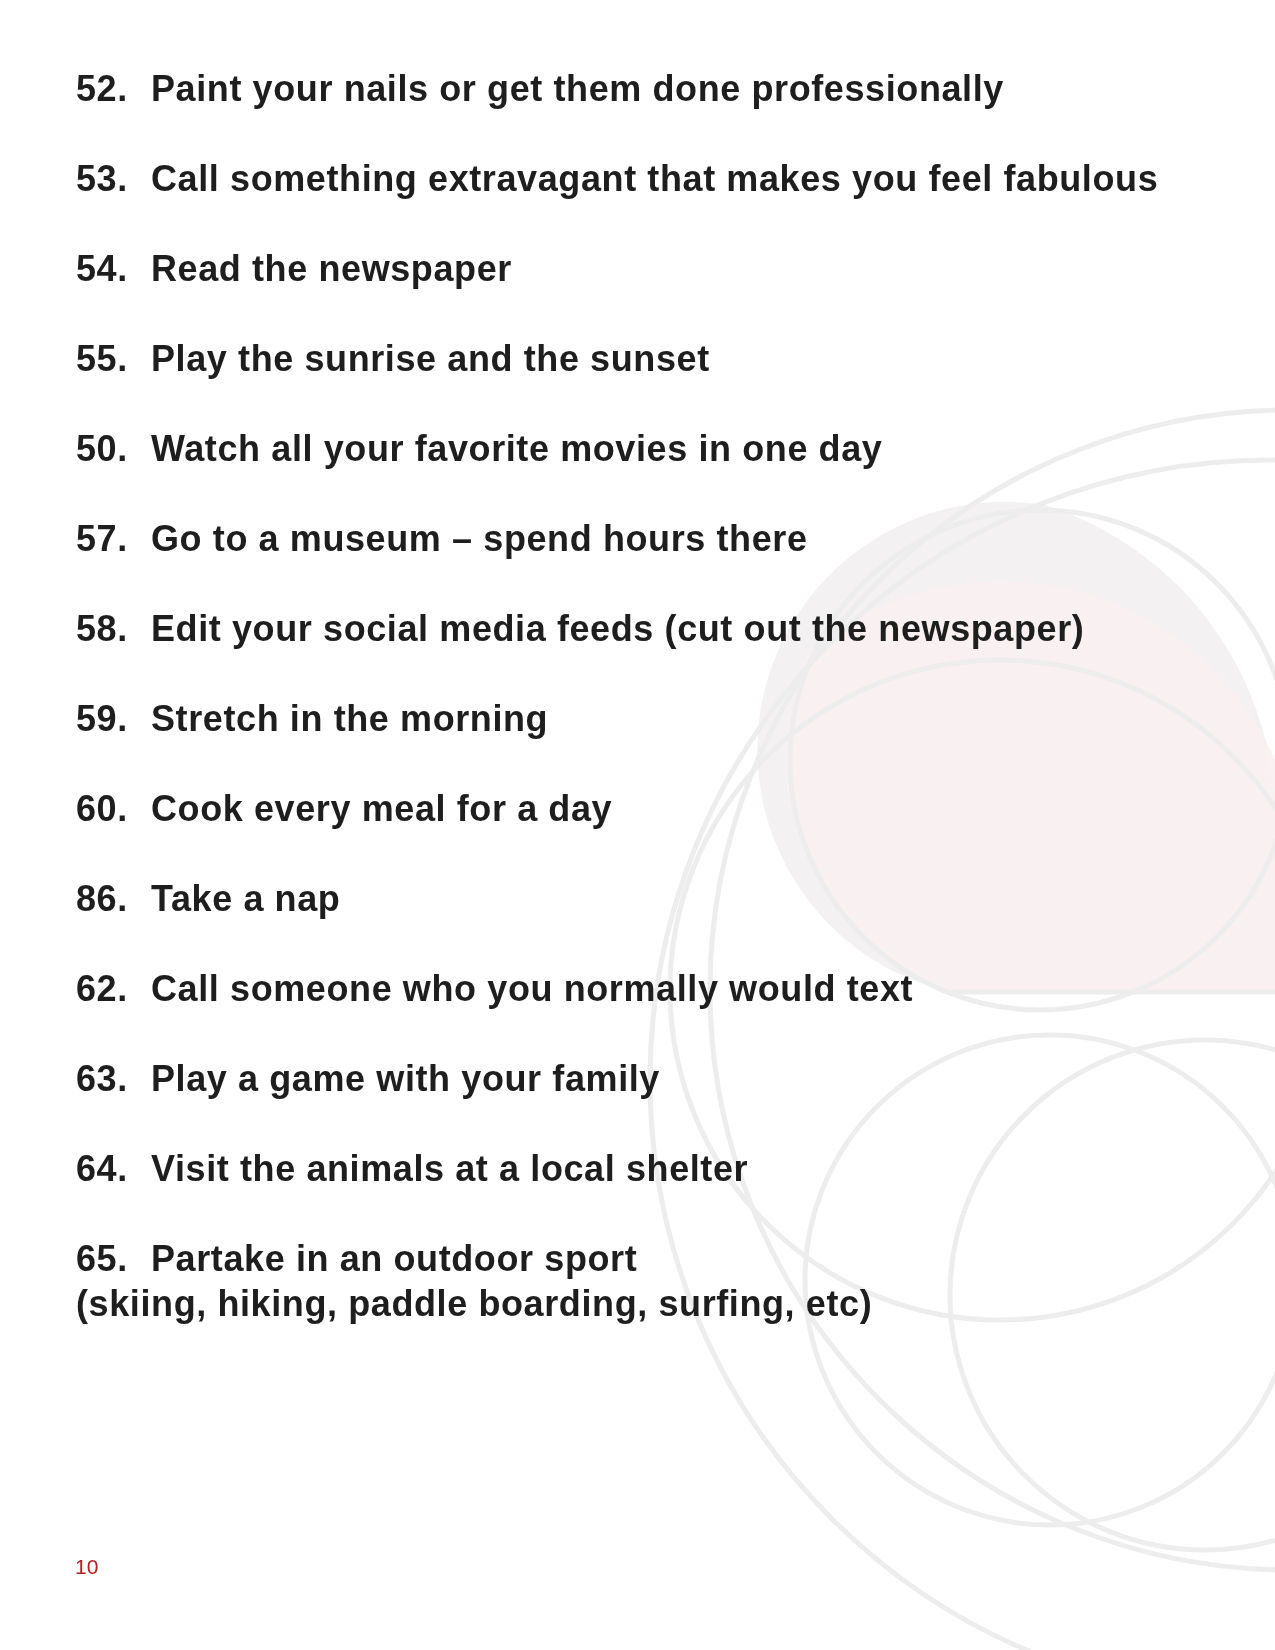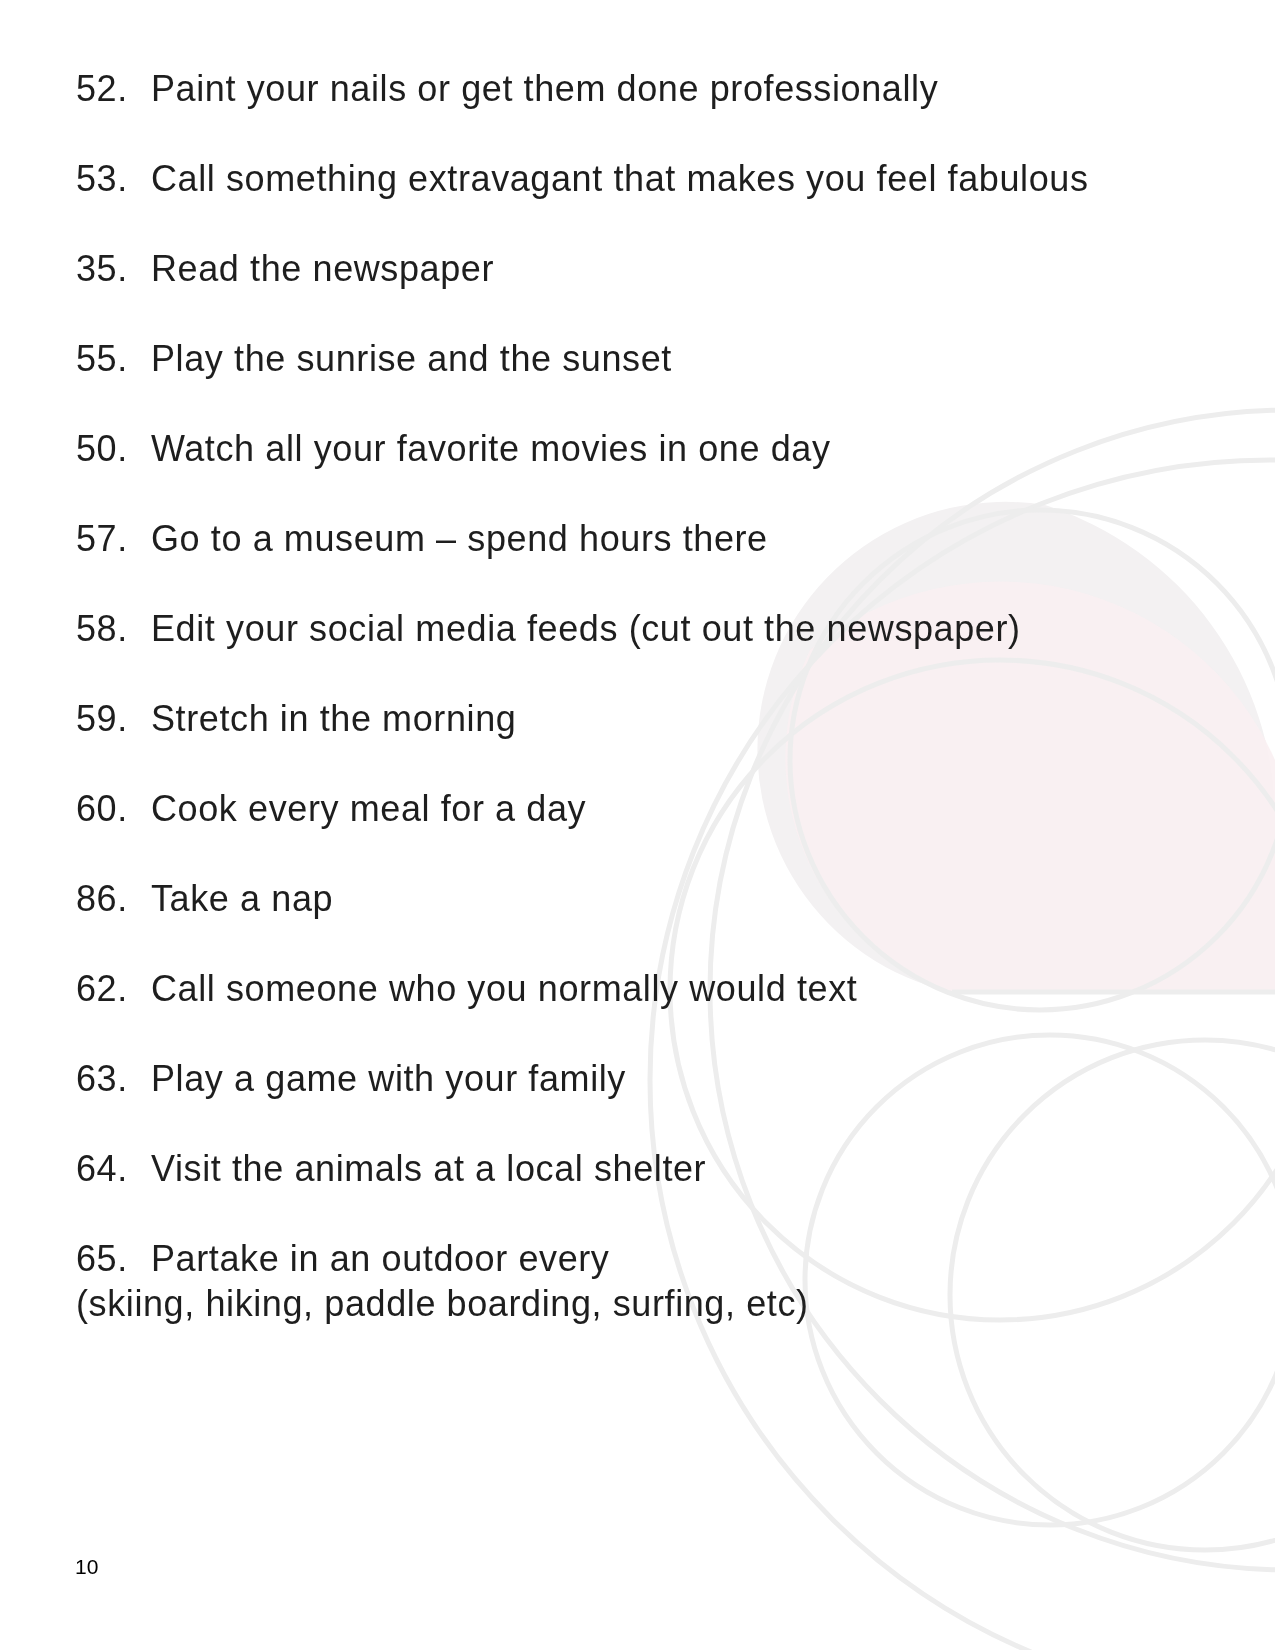"52. Paint your nails or" .item { font-weight: 400 -> 700 }
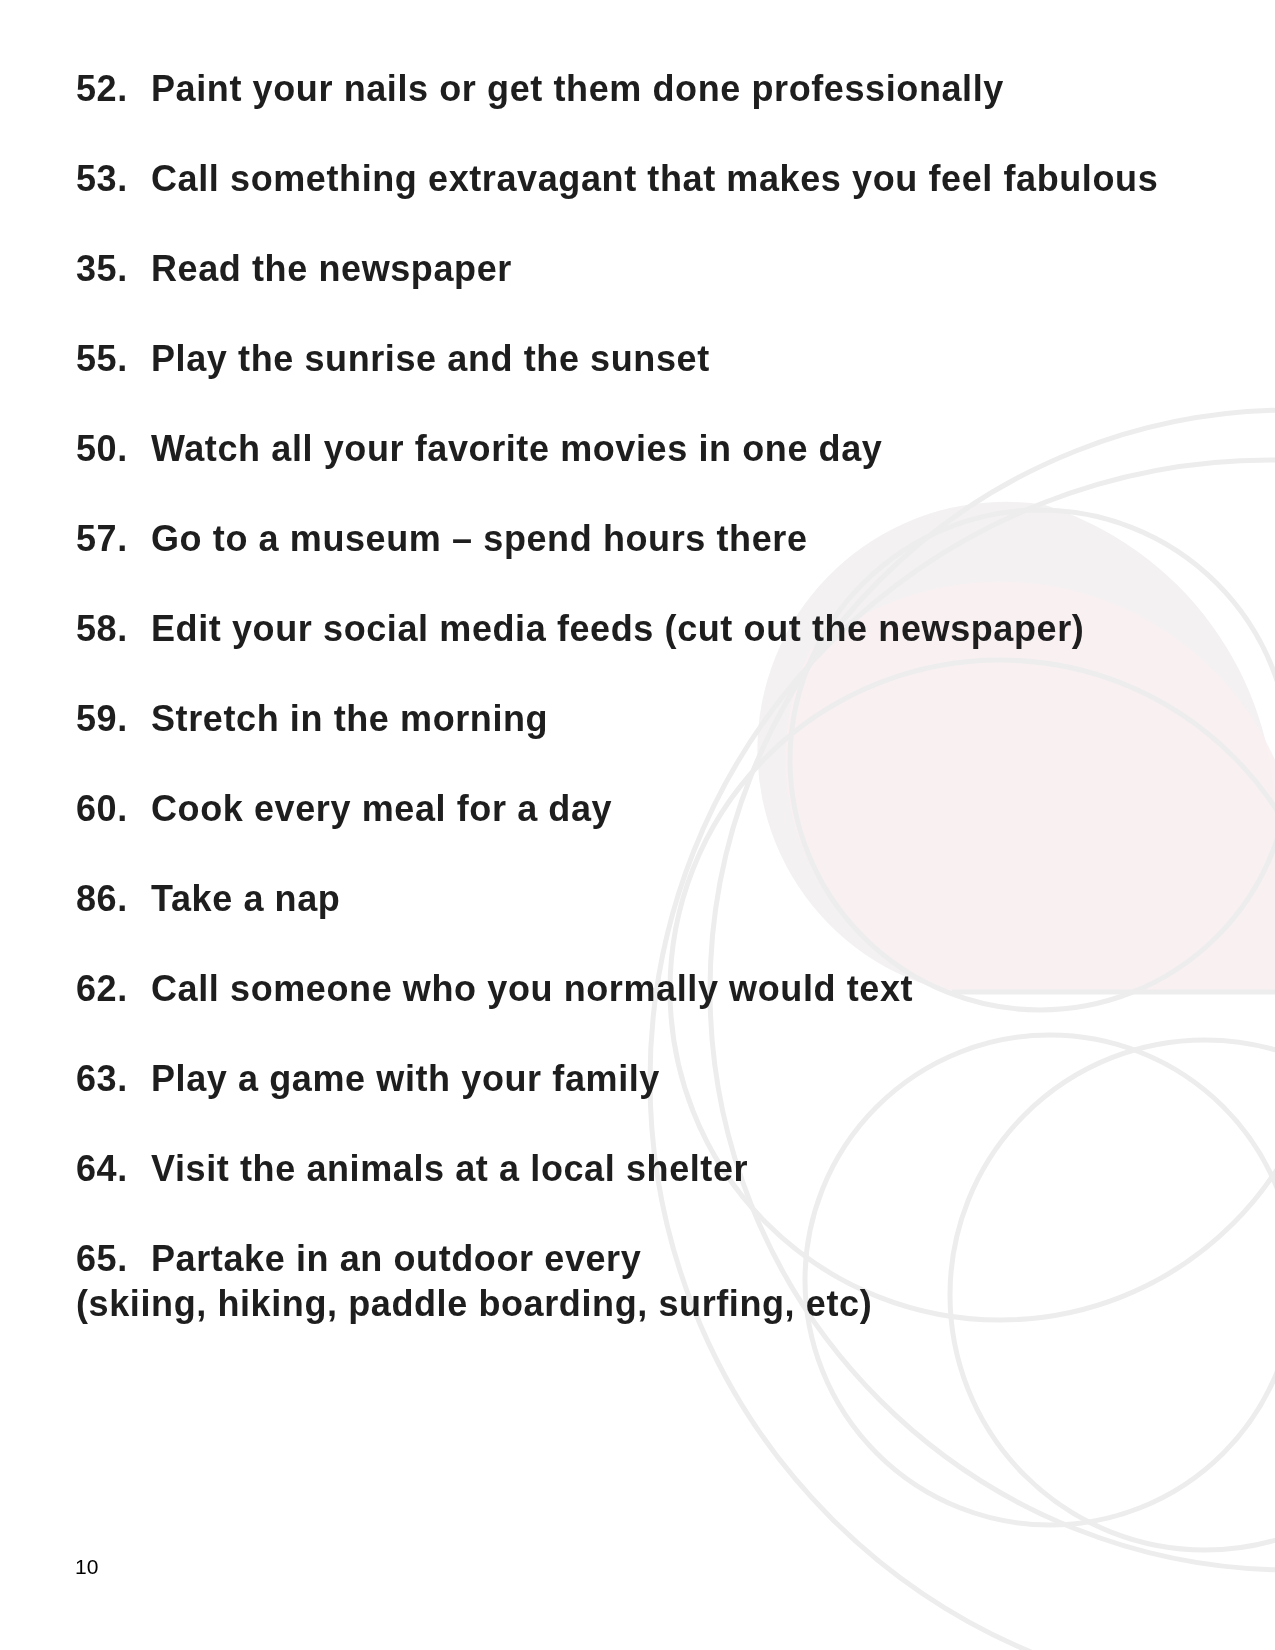"35." span.num { text: 35 -> 54 }
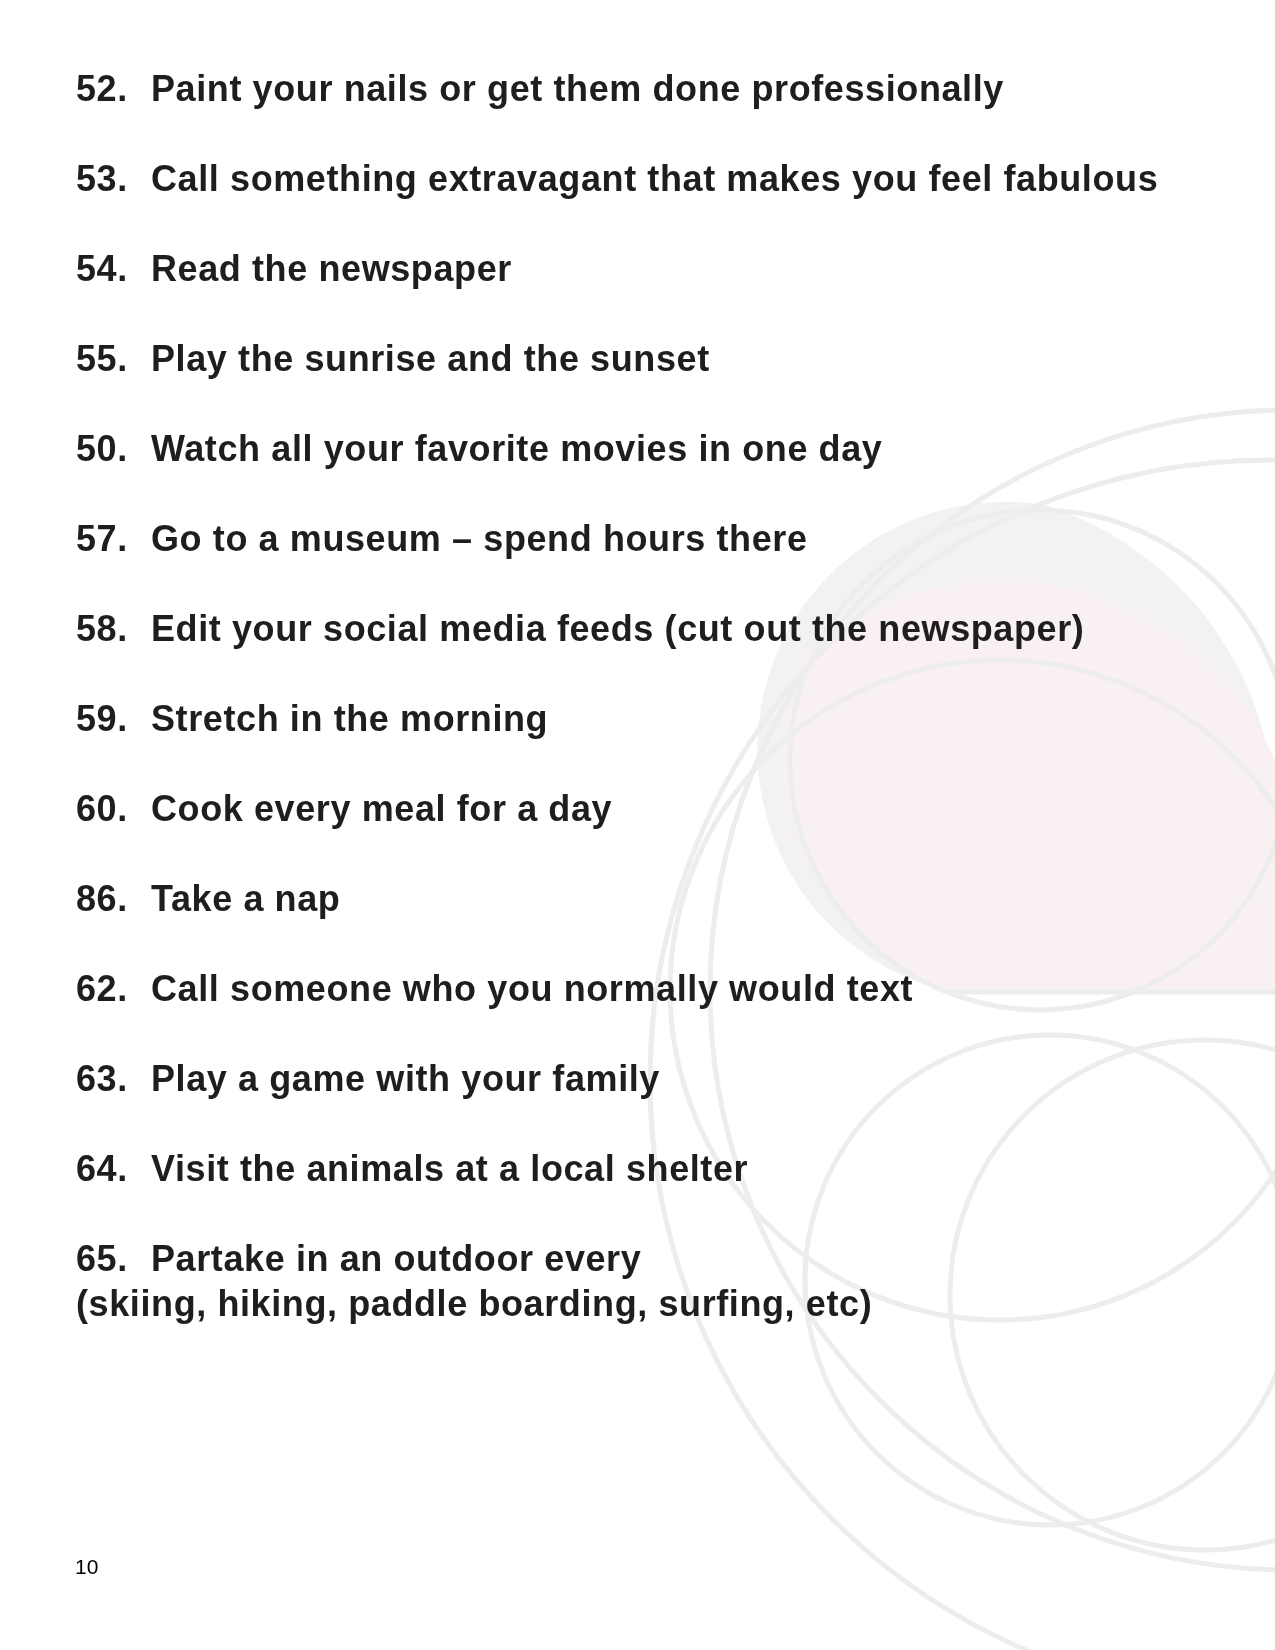"Partake in an outdoor every" span { text: every -> sport }
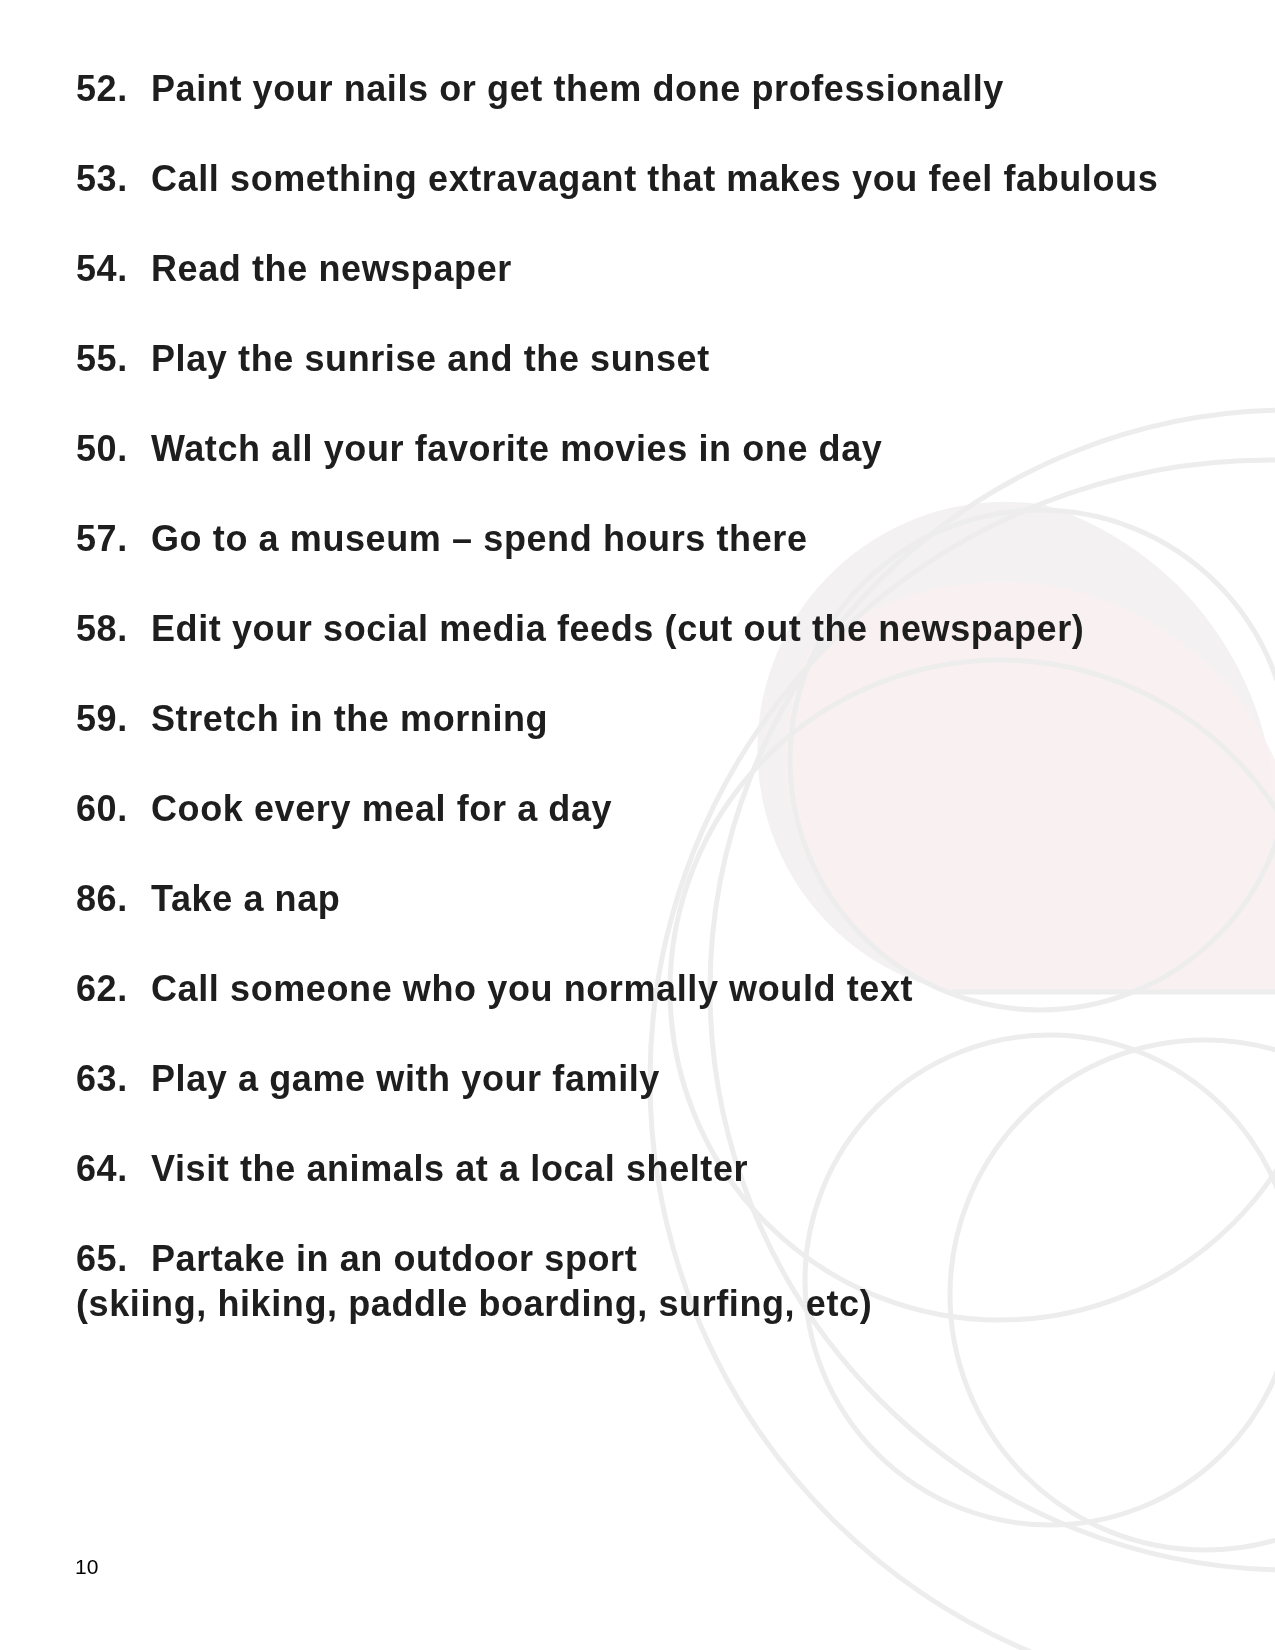"10" .page-num { color: #000000 -> #b91c1c }
